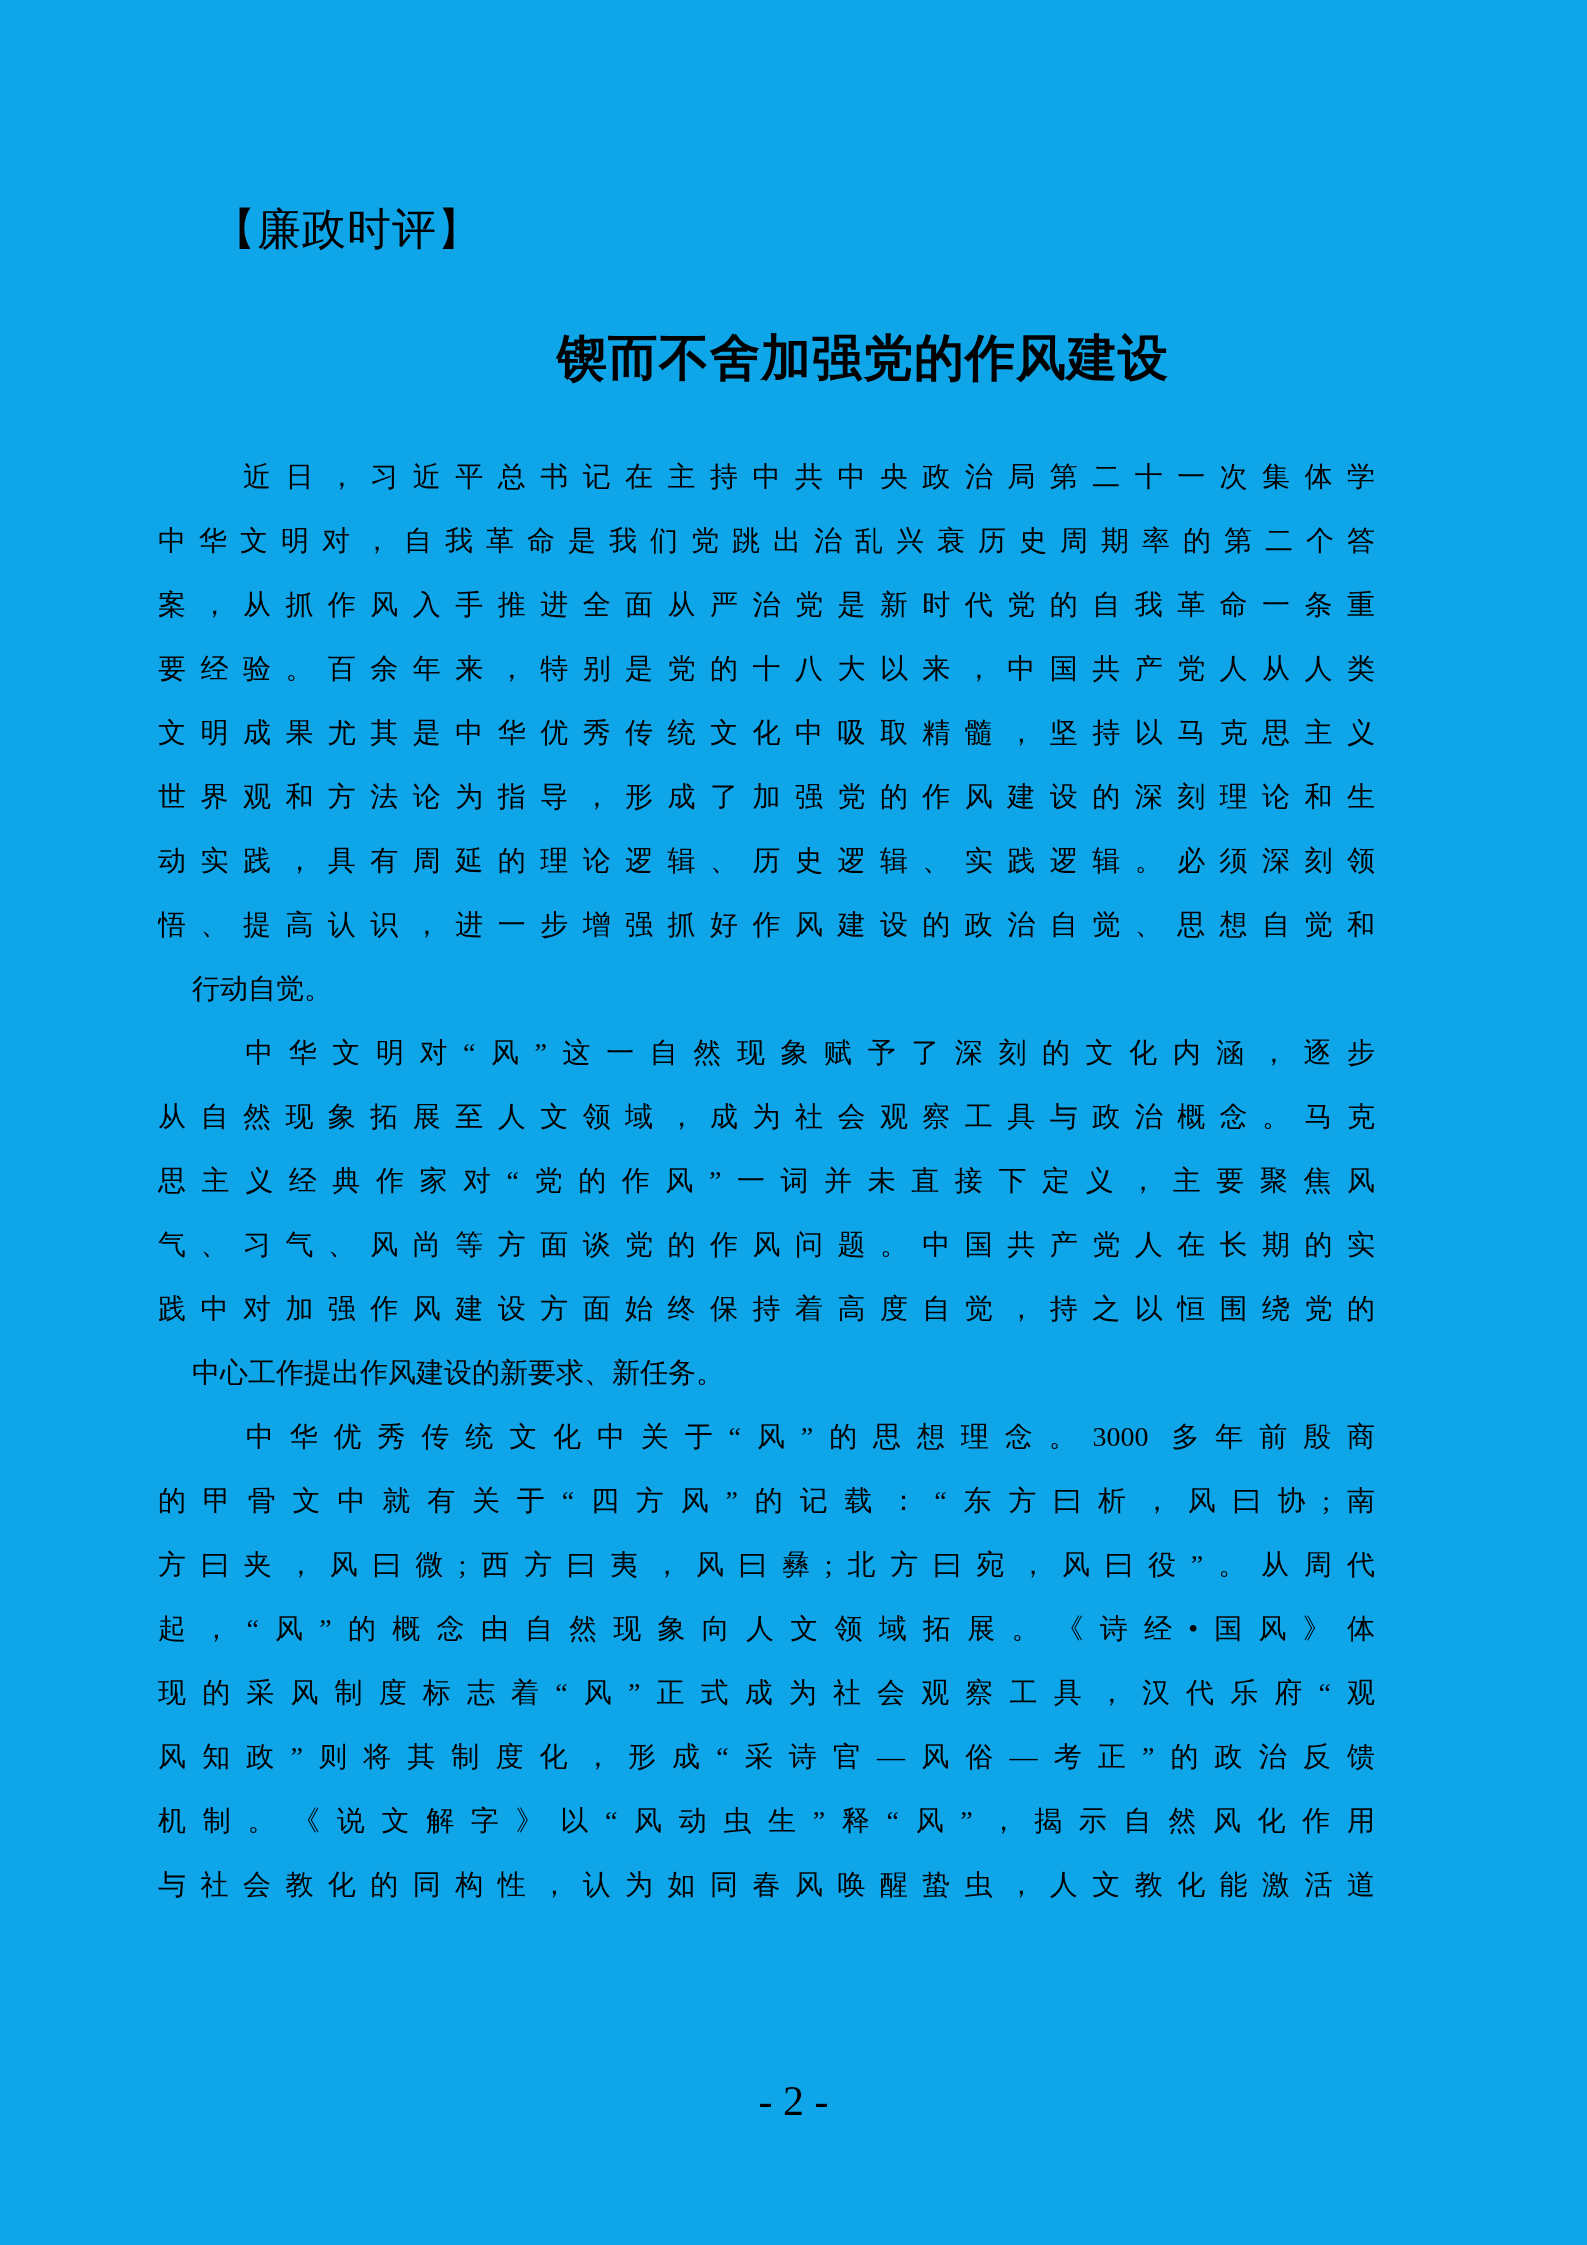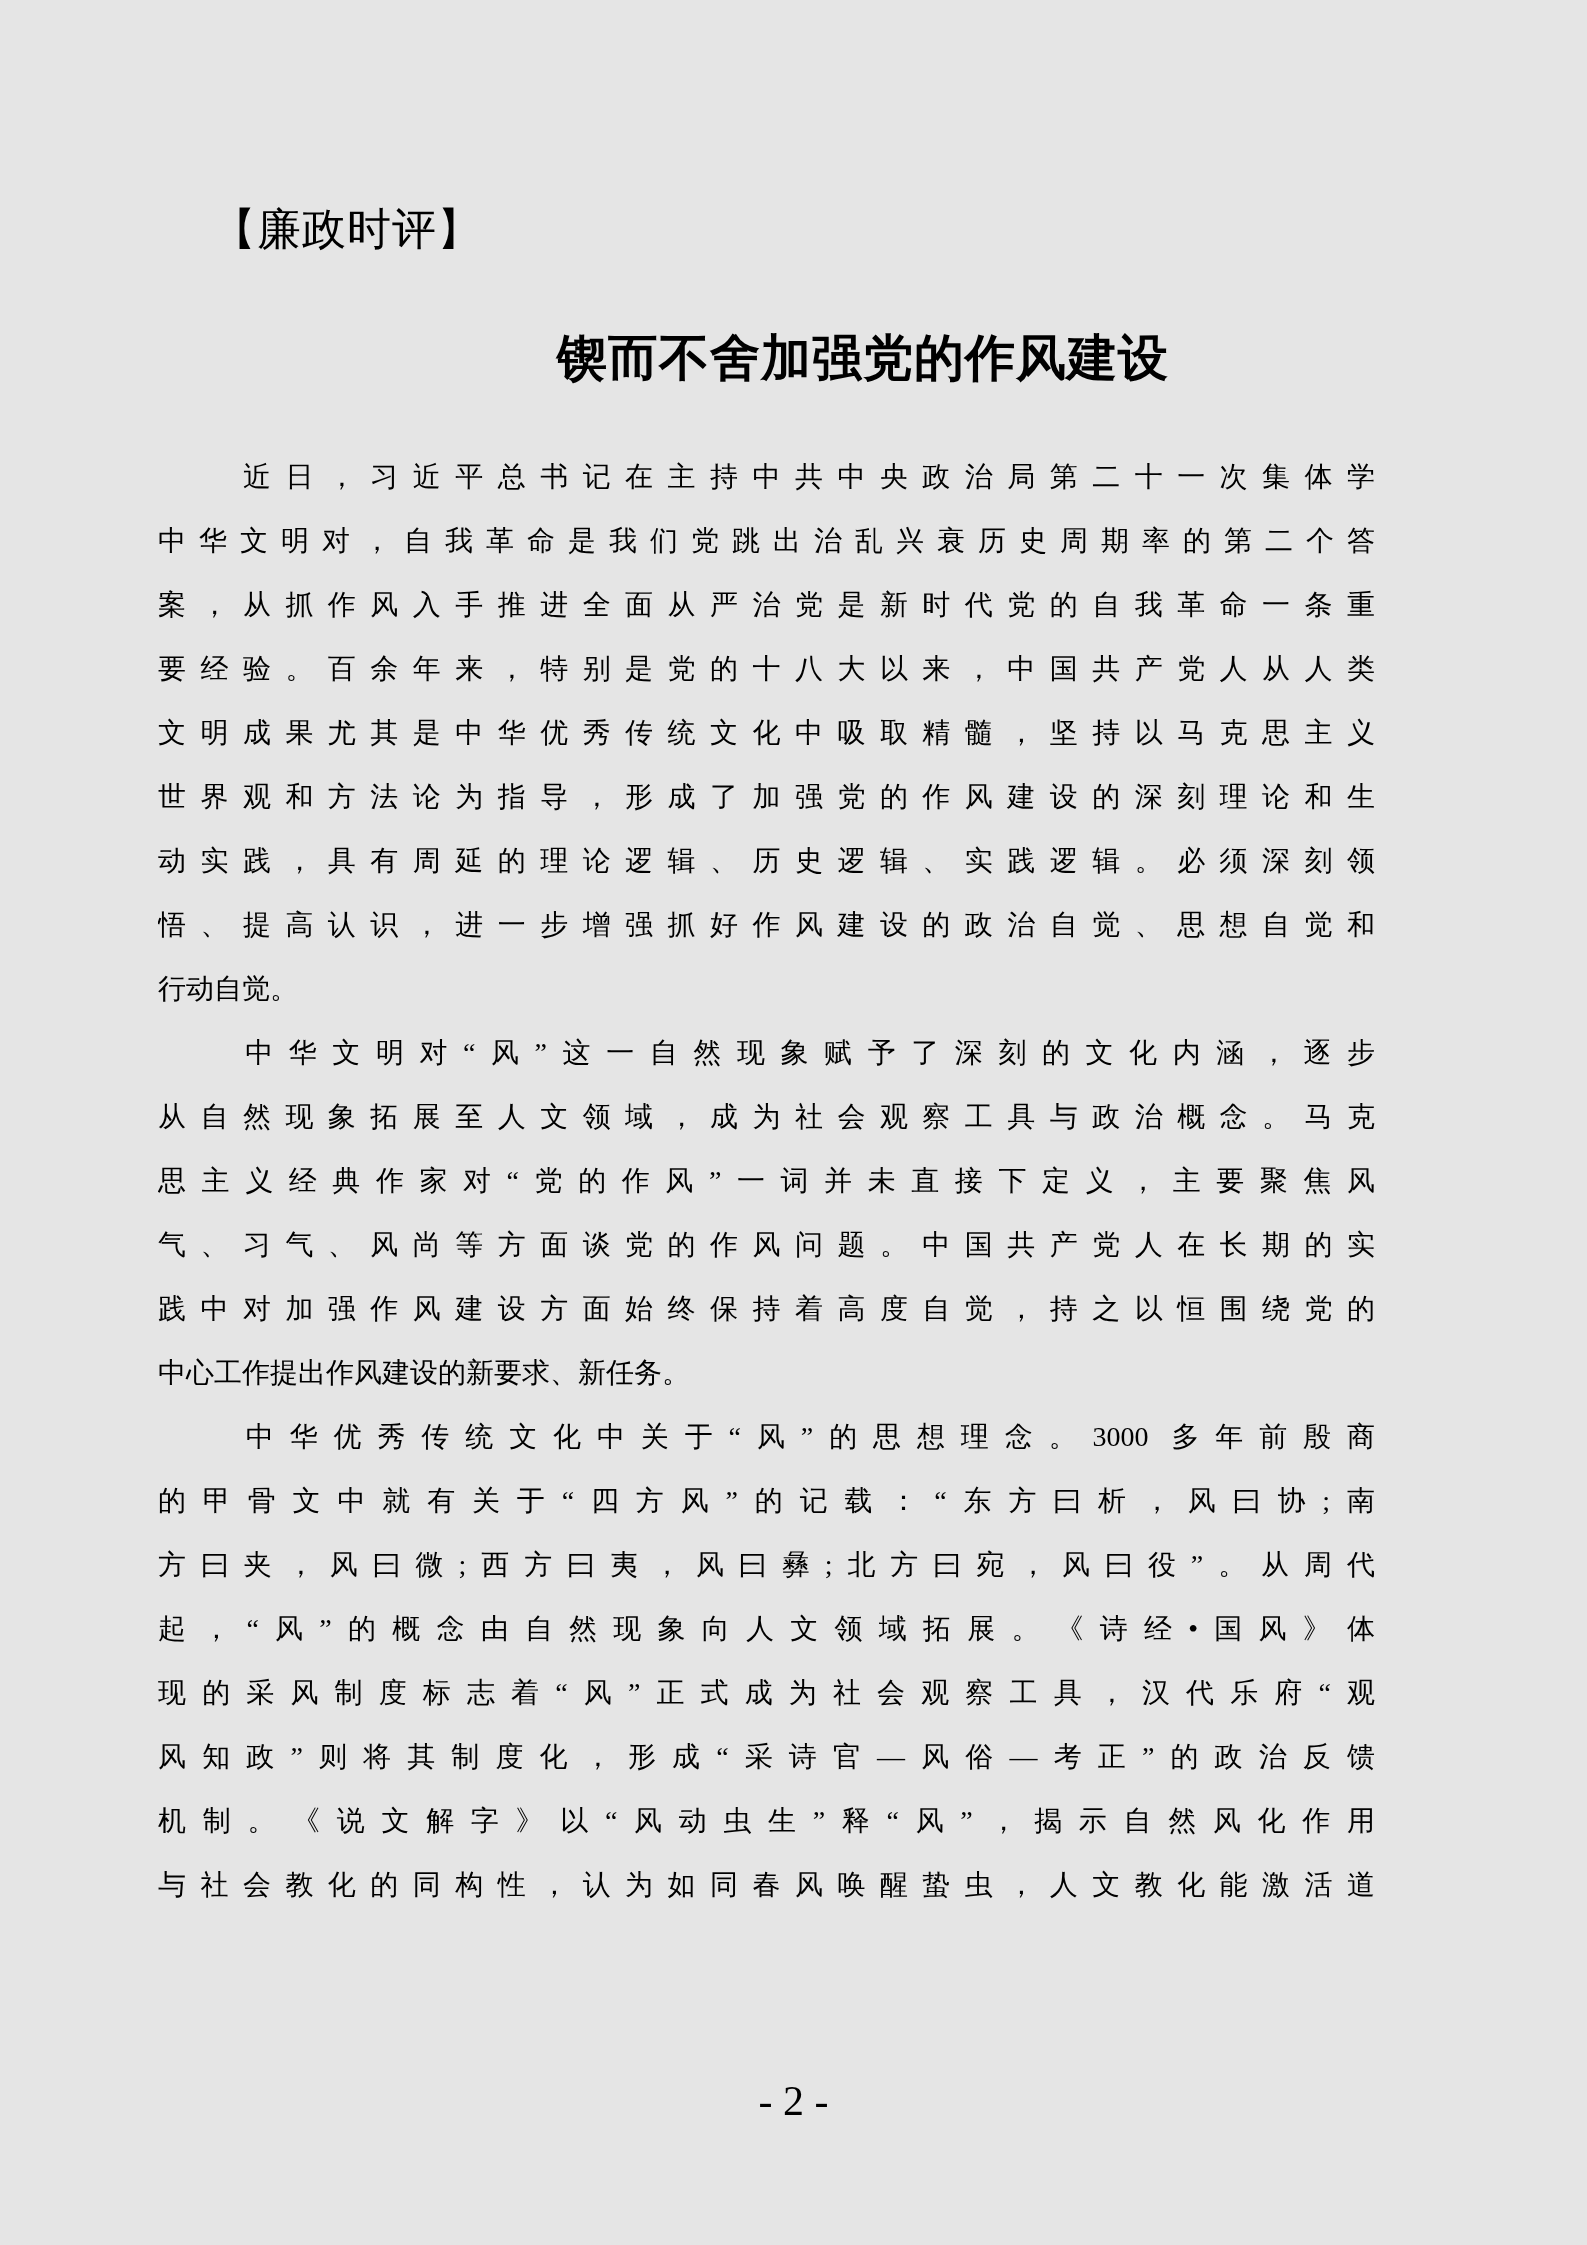"【廉政时评】" .page { background: #e5e5e5 -> #0ea5e9 }
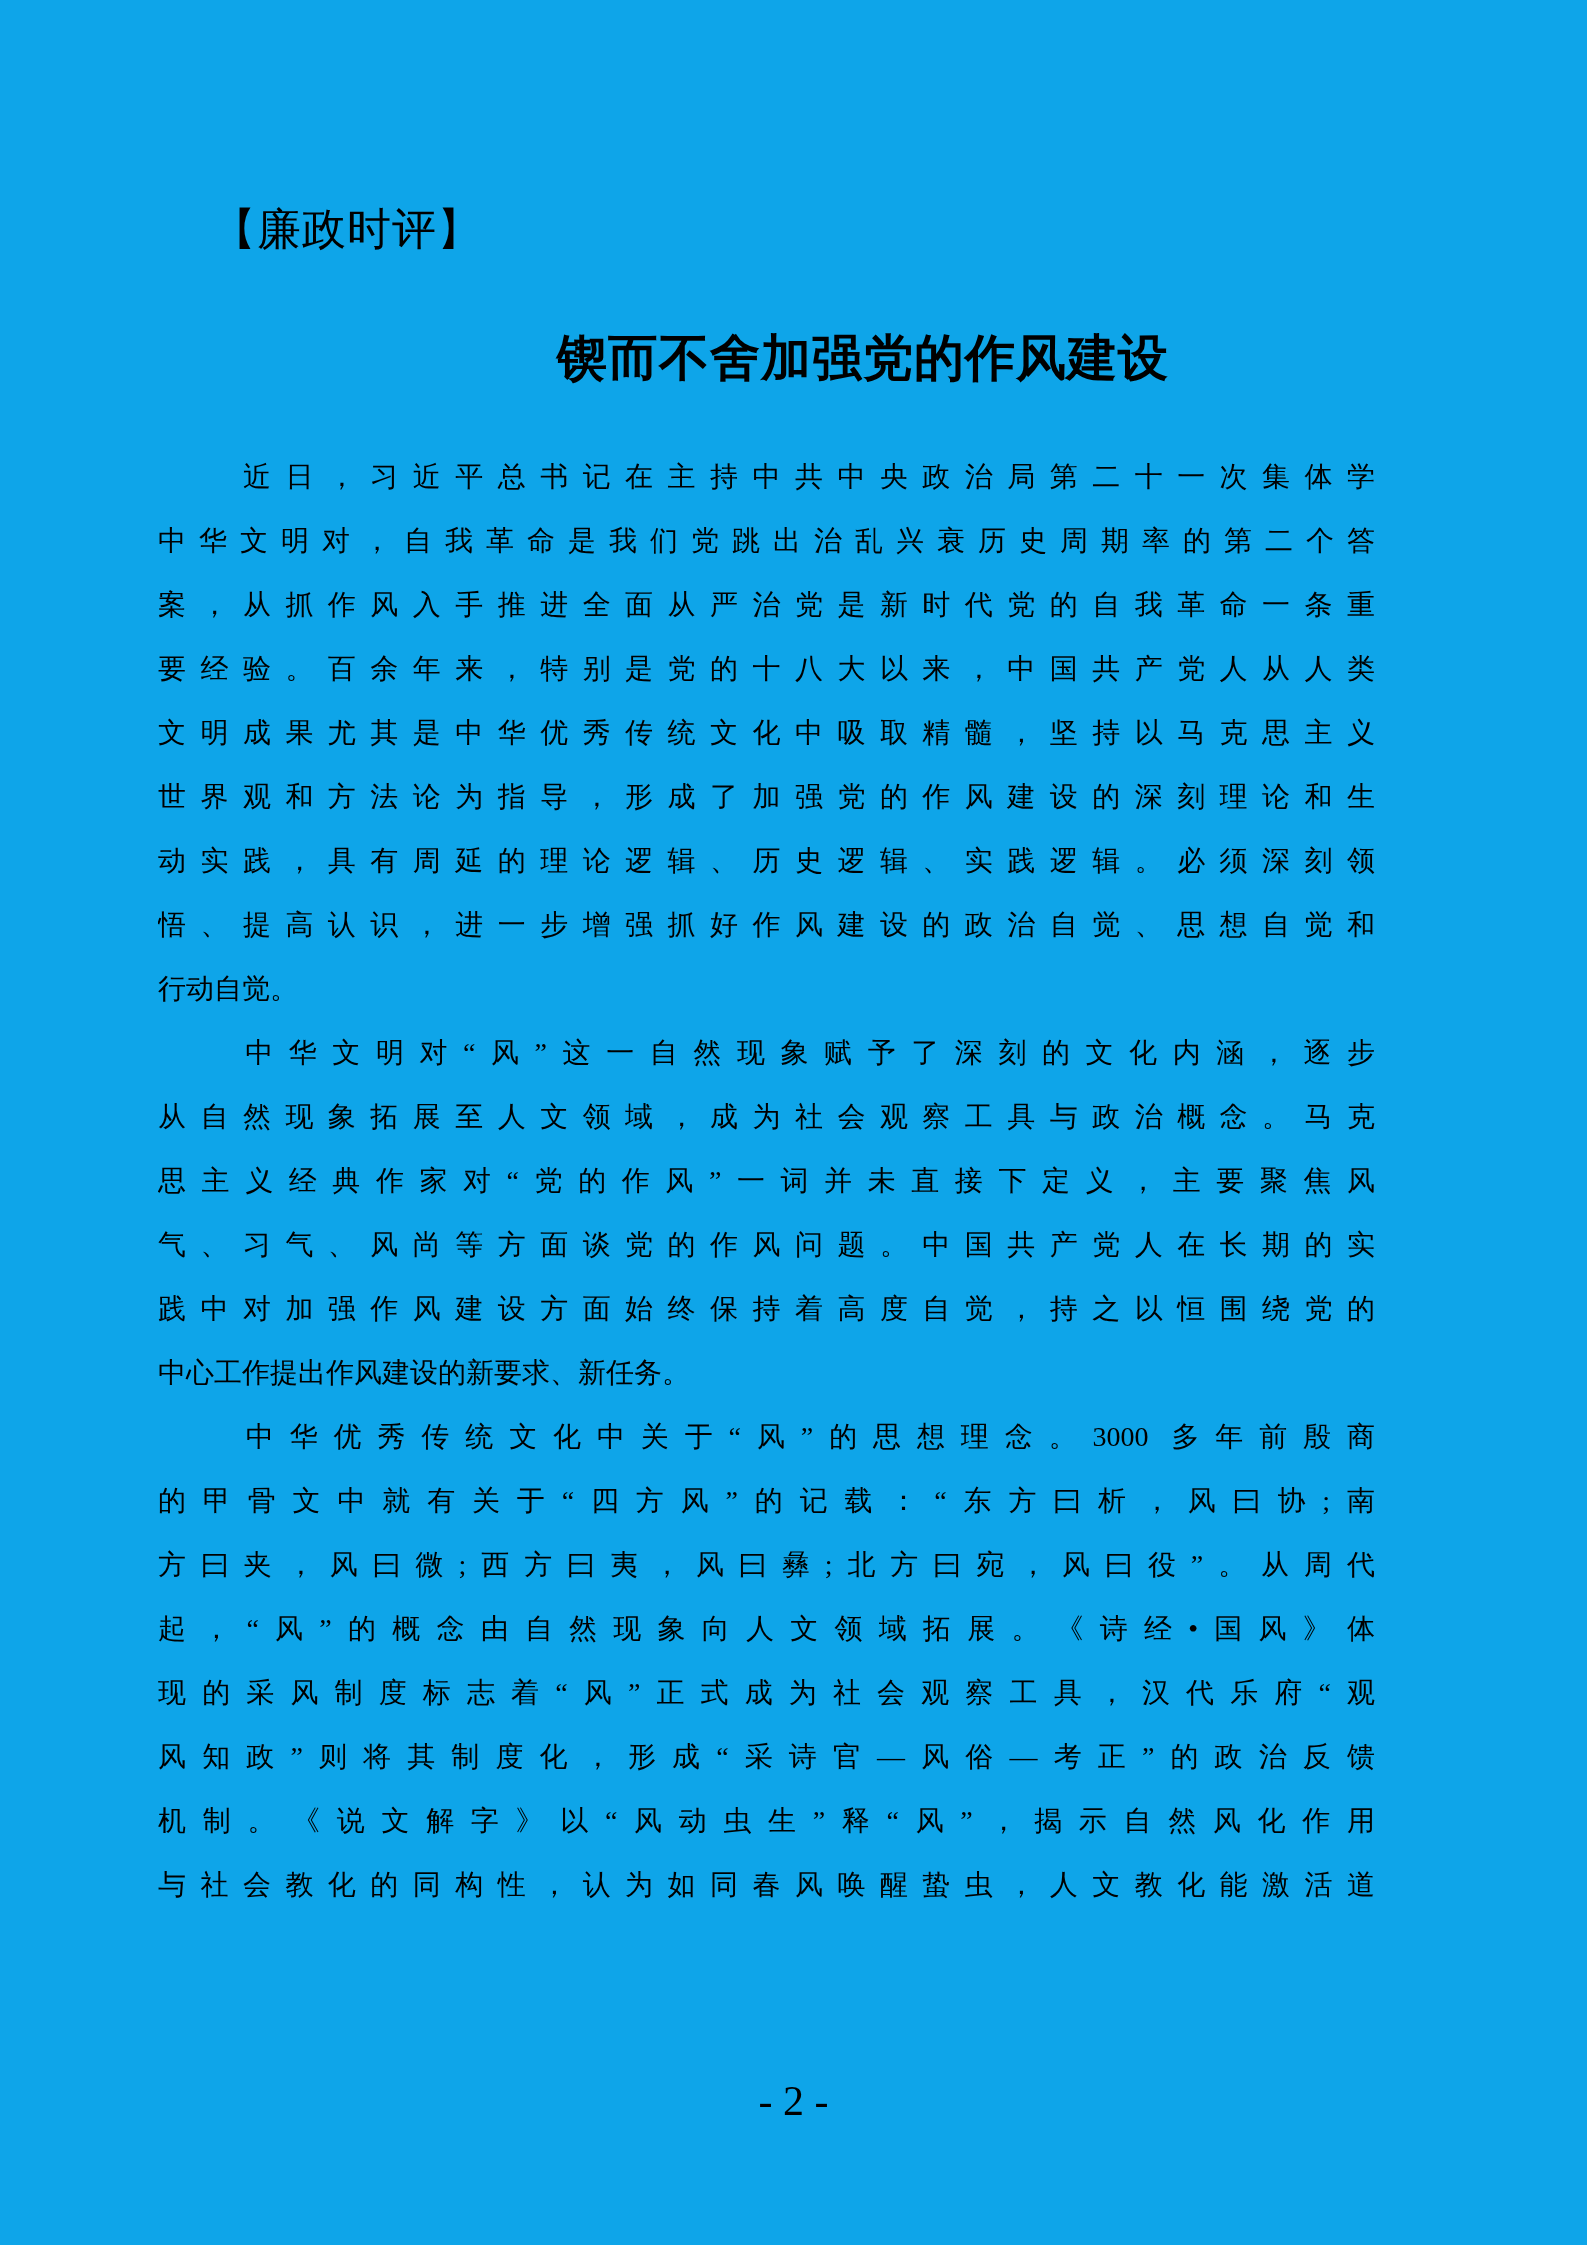"行动自觉。" .ln.nj { margin-left: none -> 34px }
